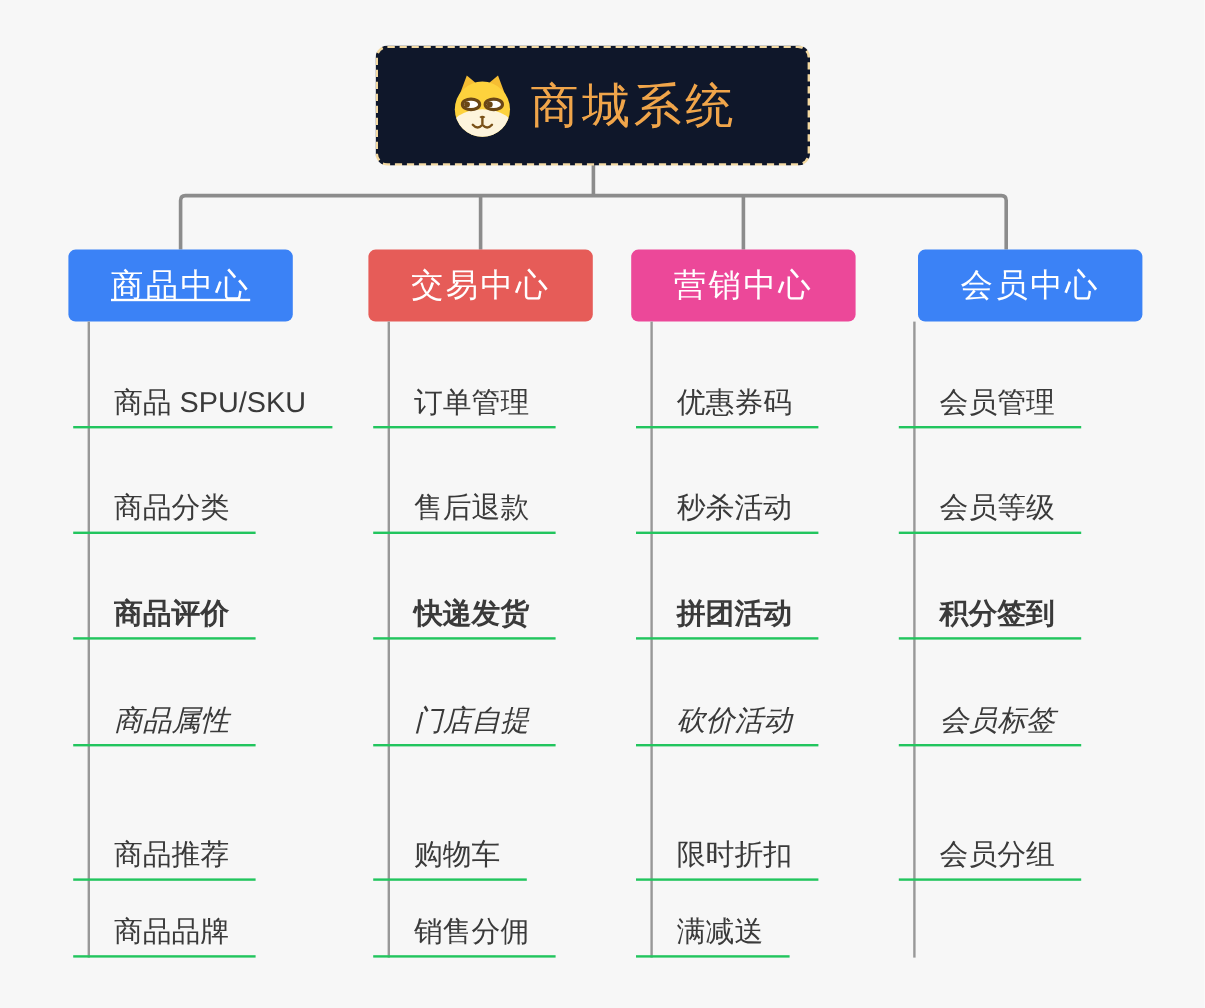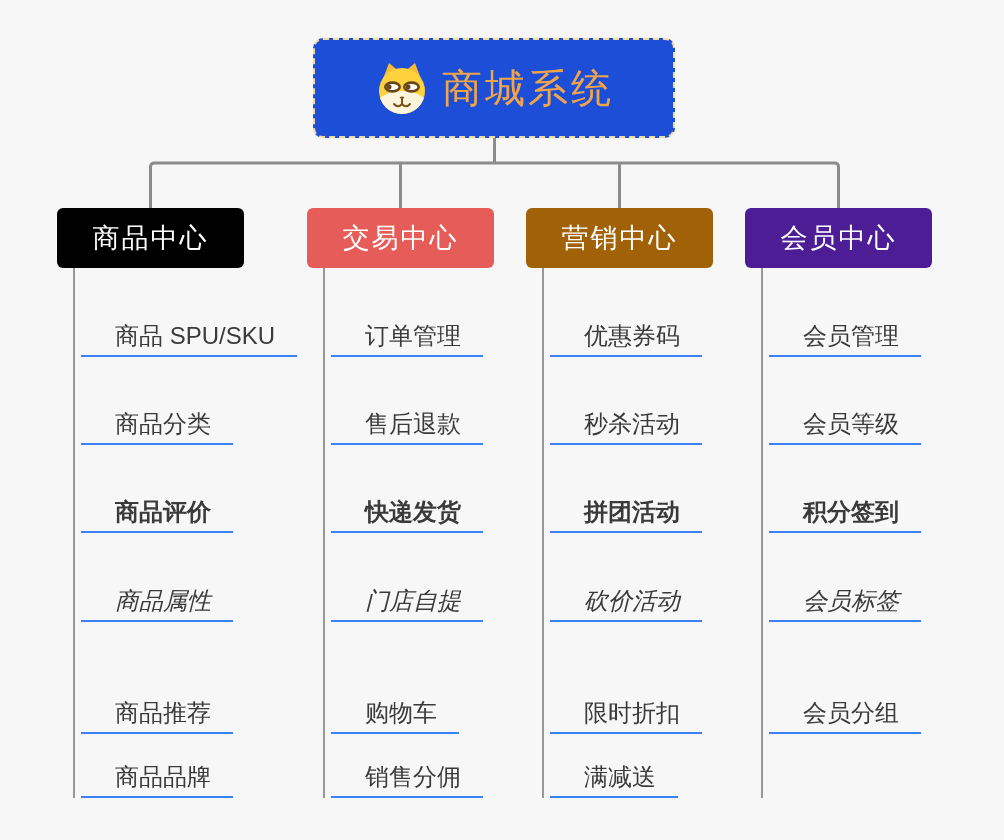"商城系统" .root-node { background: #1d4ed8 -> #0f172a }
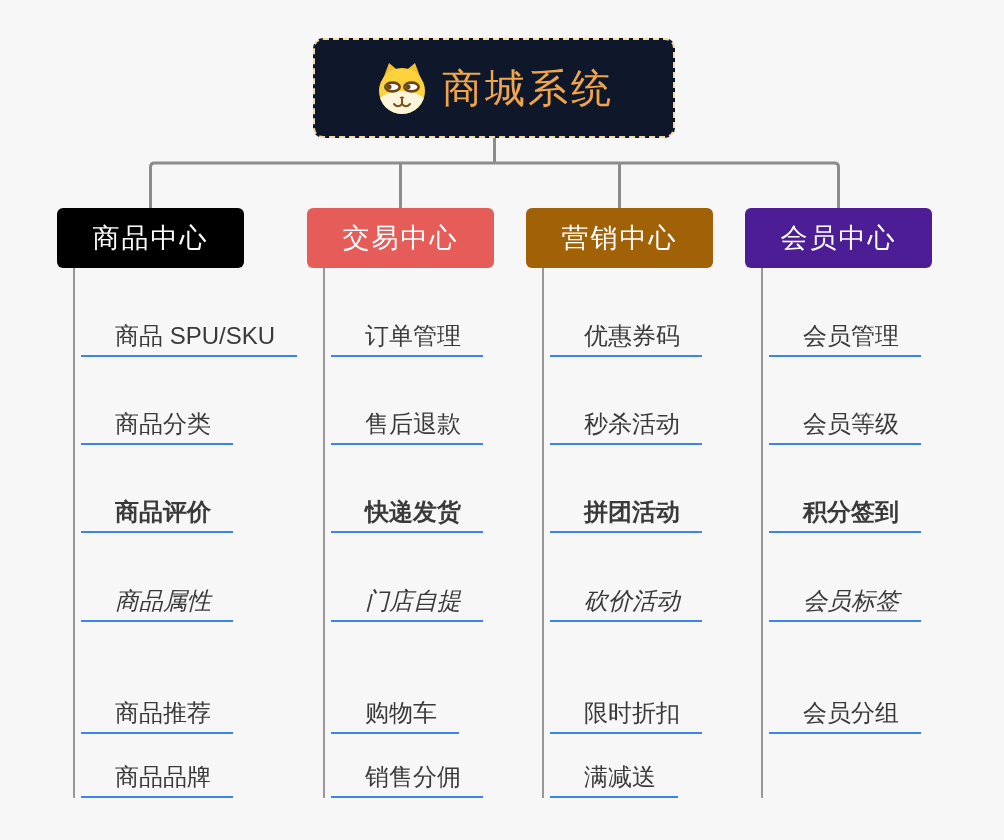"商品中心" div.branch-node { background-color: #000000 -> #3b82f6; text-decoration: none -> underline }
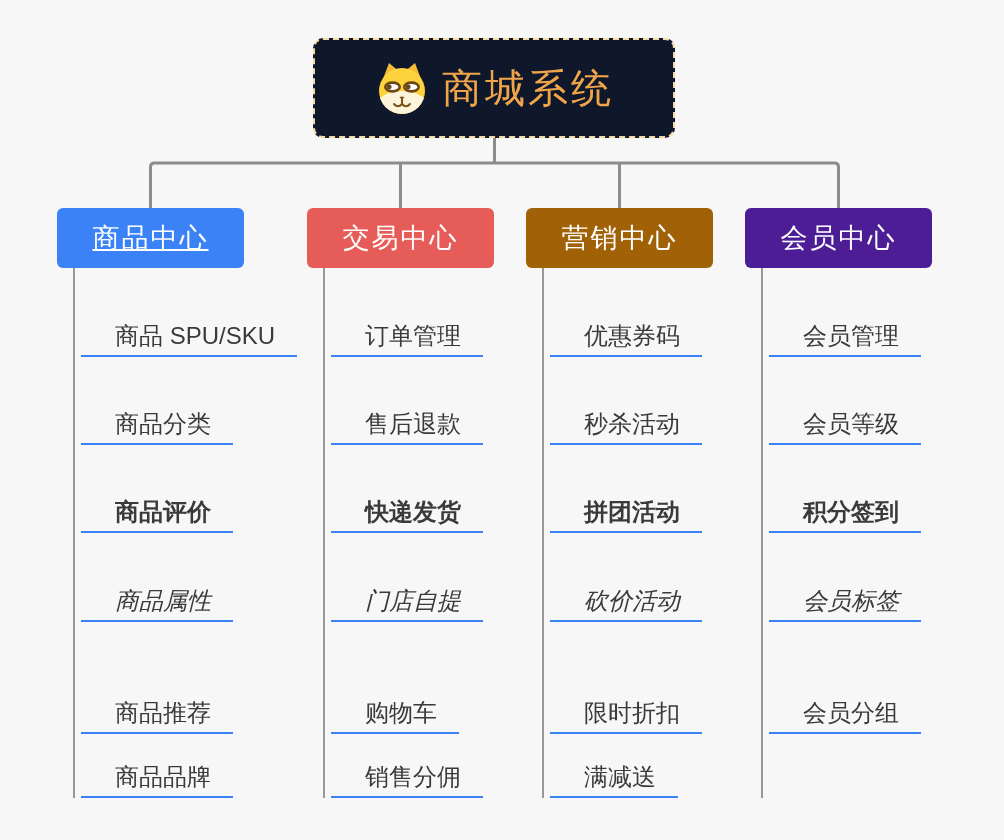"营销中心" div.branch-node { background-color: #a16207 -> #ec4899 }
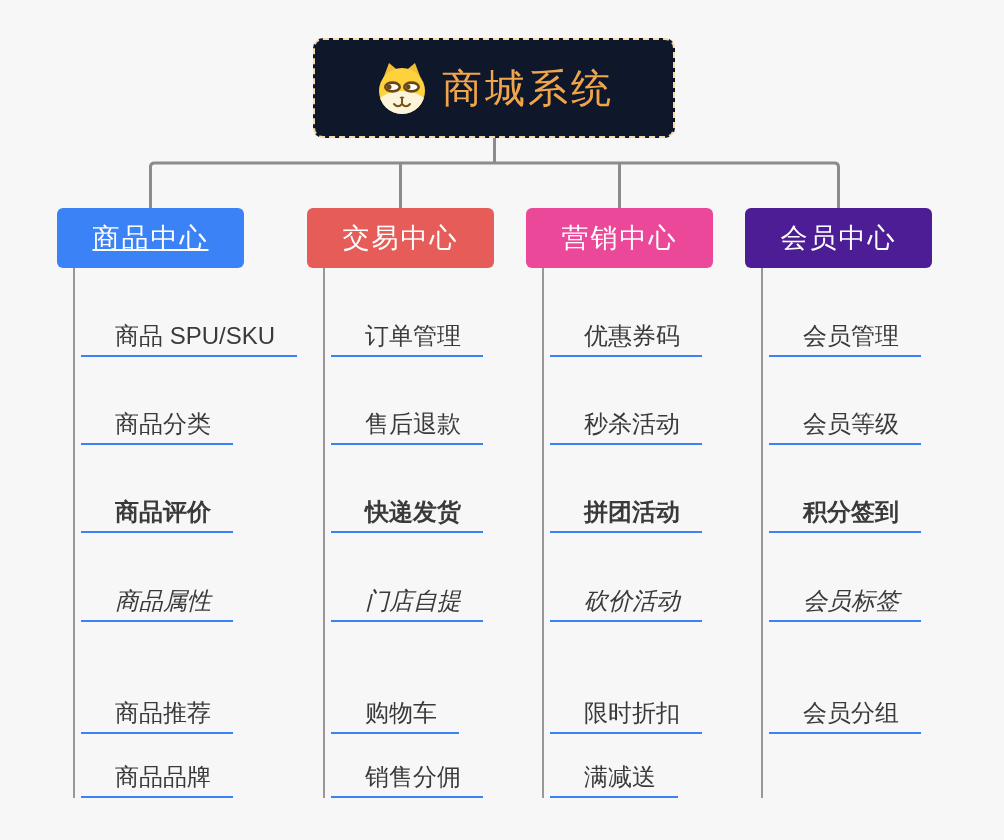"会员中心" div.branch-node { background-color: #4c1d95 -> #3b82f6; margin-left: none -> 20px }
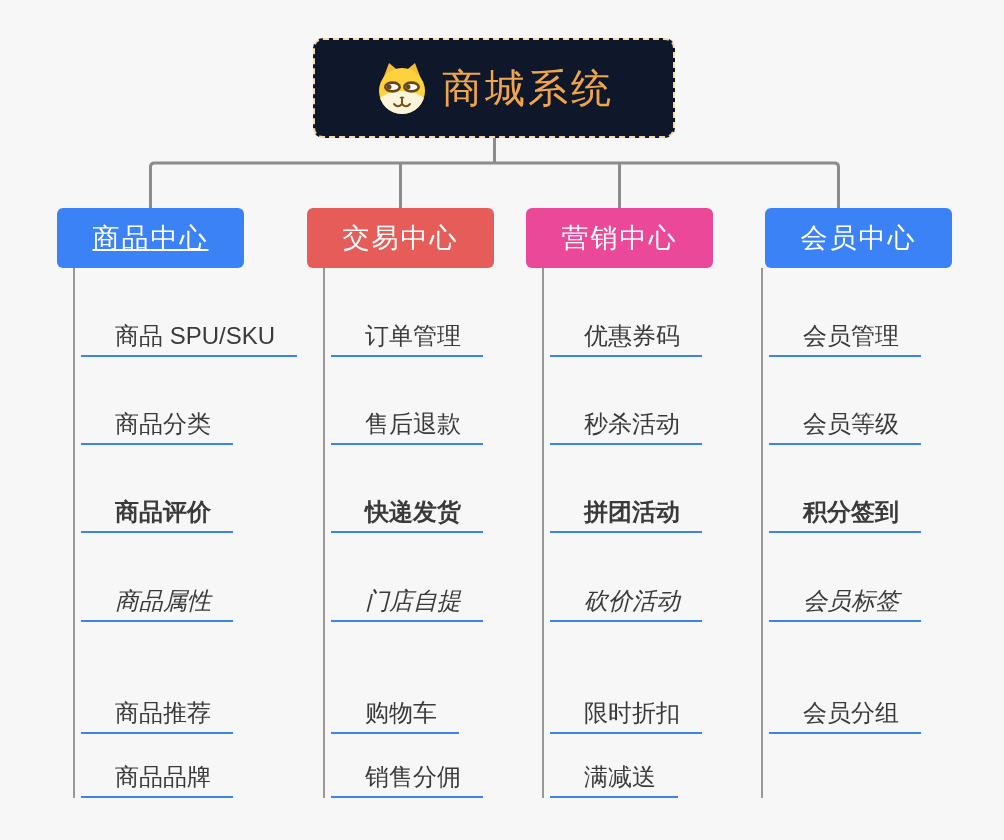"商品 SPU/SKU" .leaf { border-bottom: 2px solid #3b82f6 -> 2px solid #22c55e; left: 24px -> 4px }
